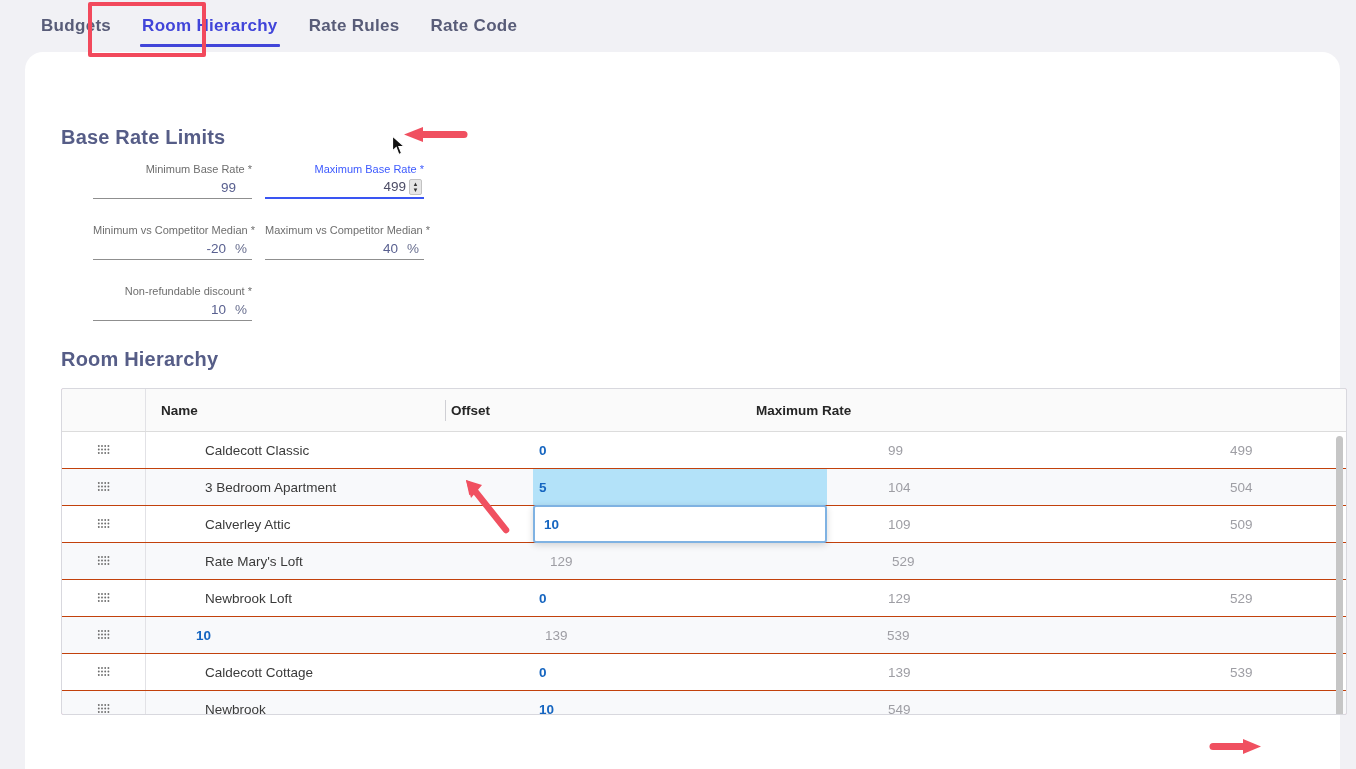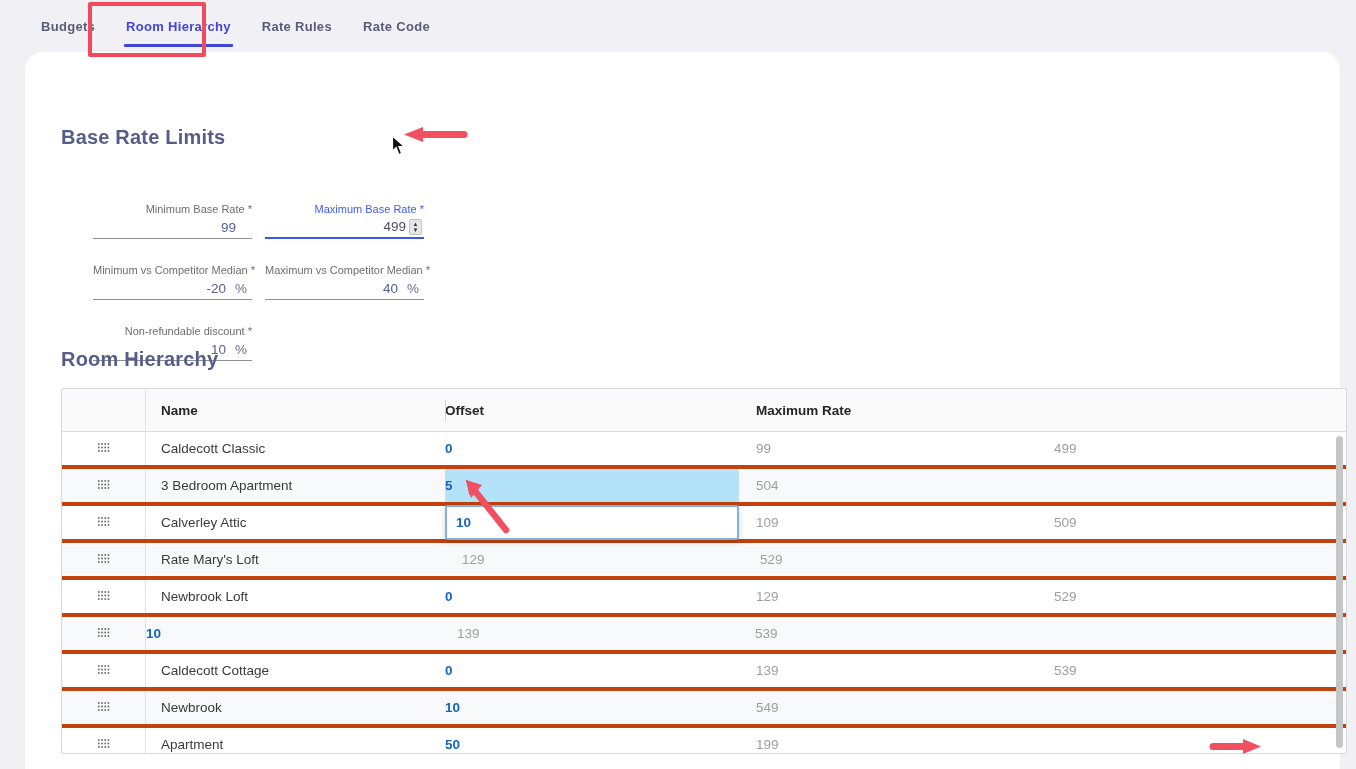"Budgets" .tab { font-size: 13px -> 17px }
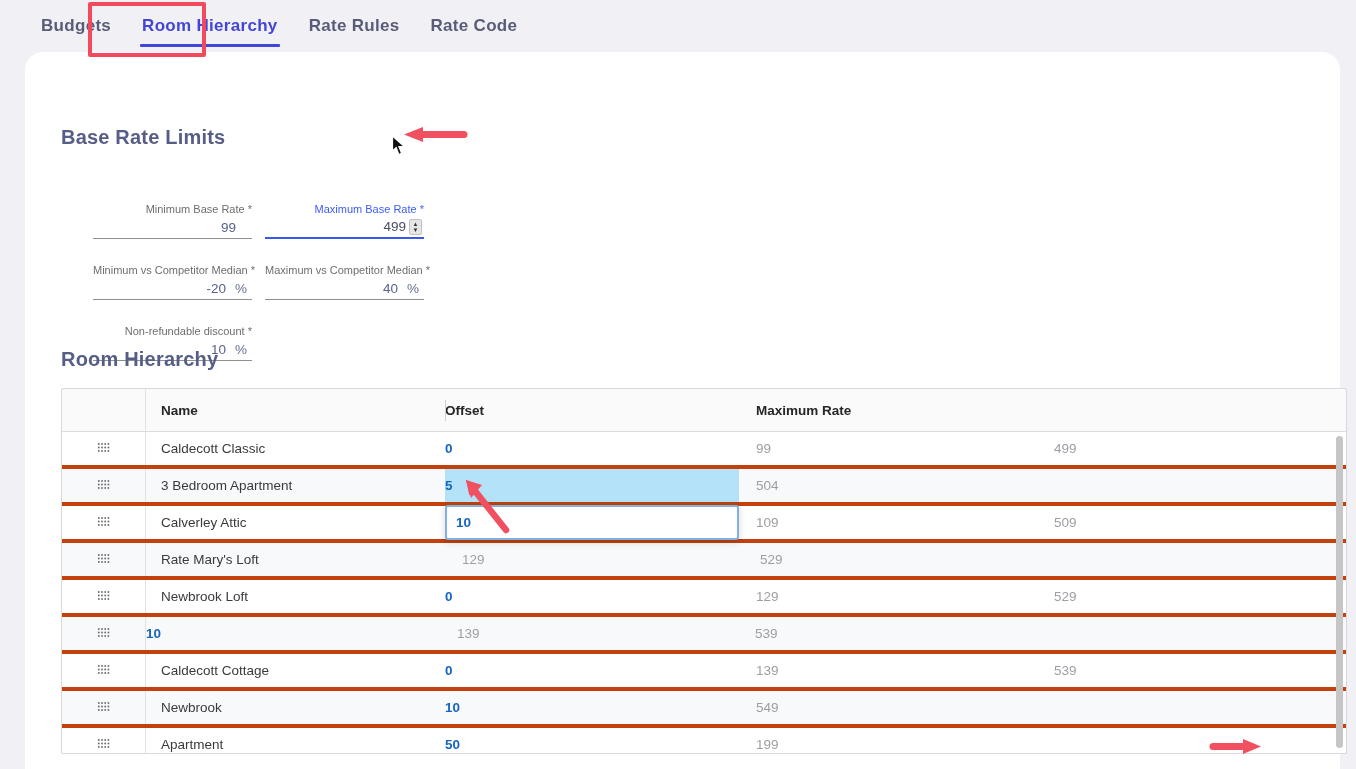"Minimum Base Rate *" .field { margin-top: 40px -> none }
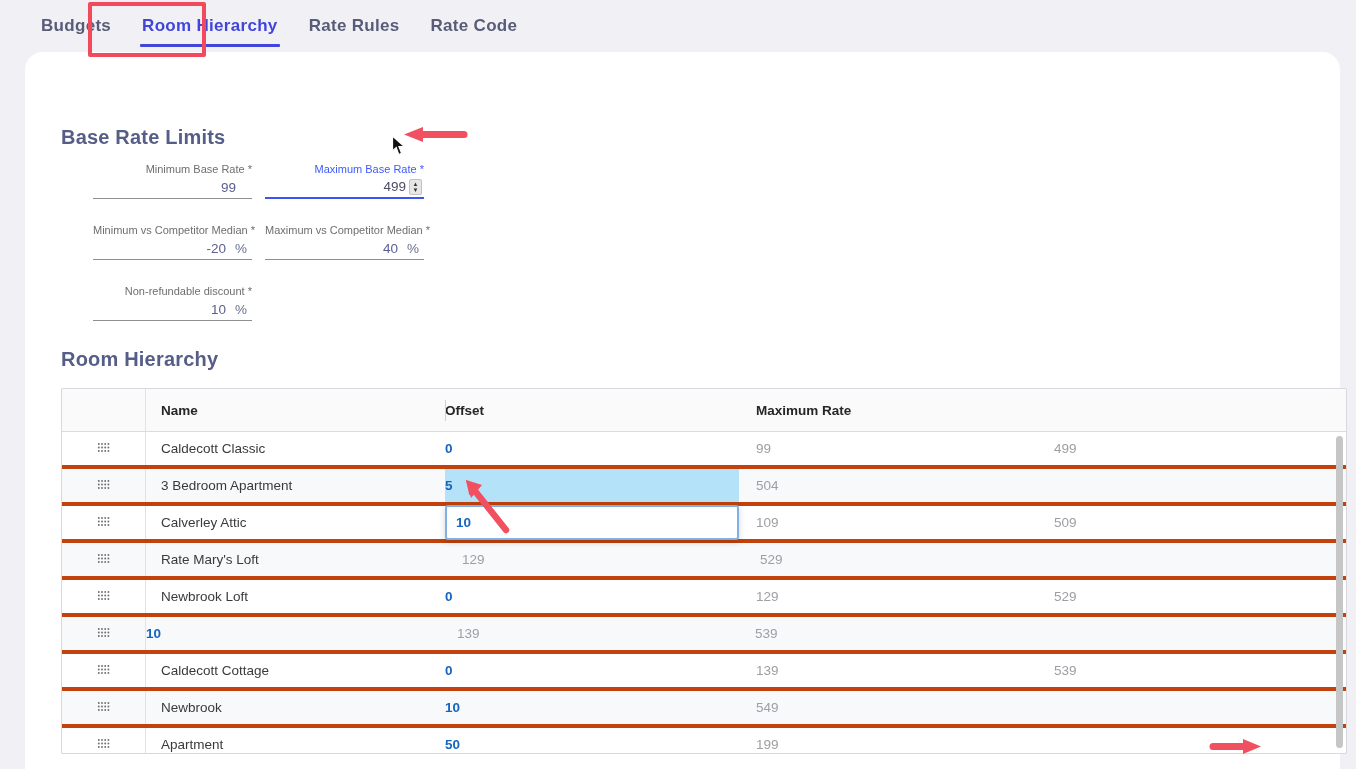"Name" .table { height: 366px -> 327px }
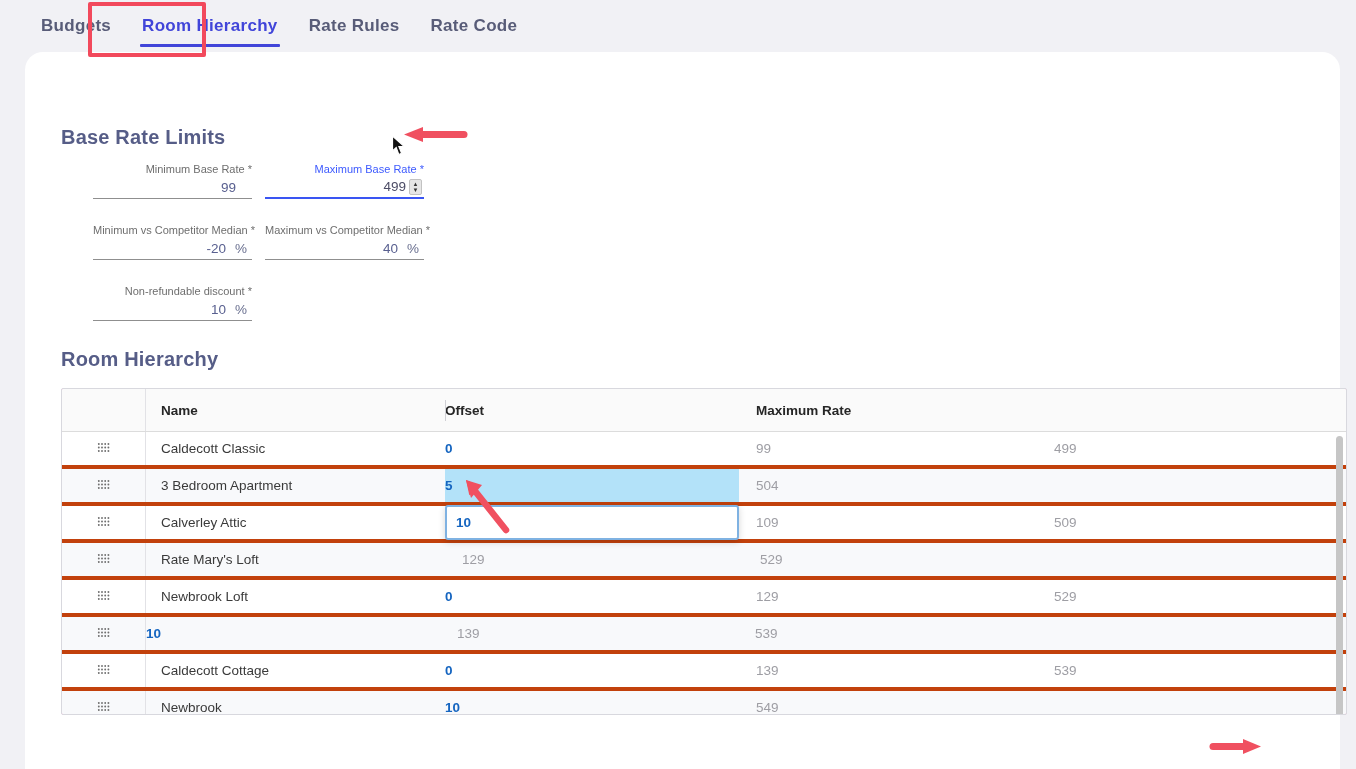"Offset" .c-offset { padding-left: 0 -> 6px }
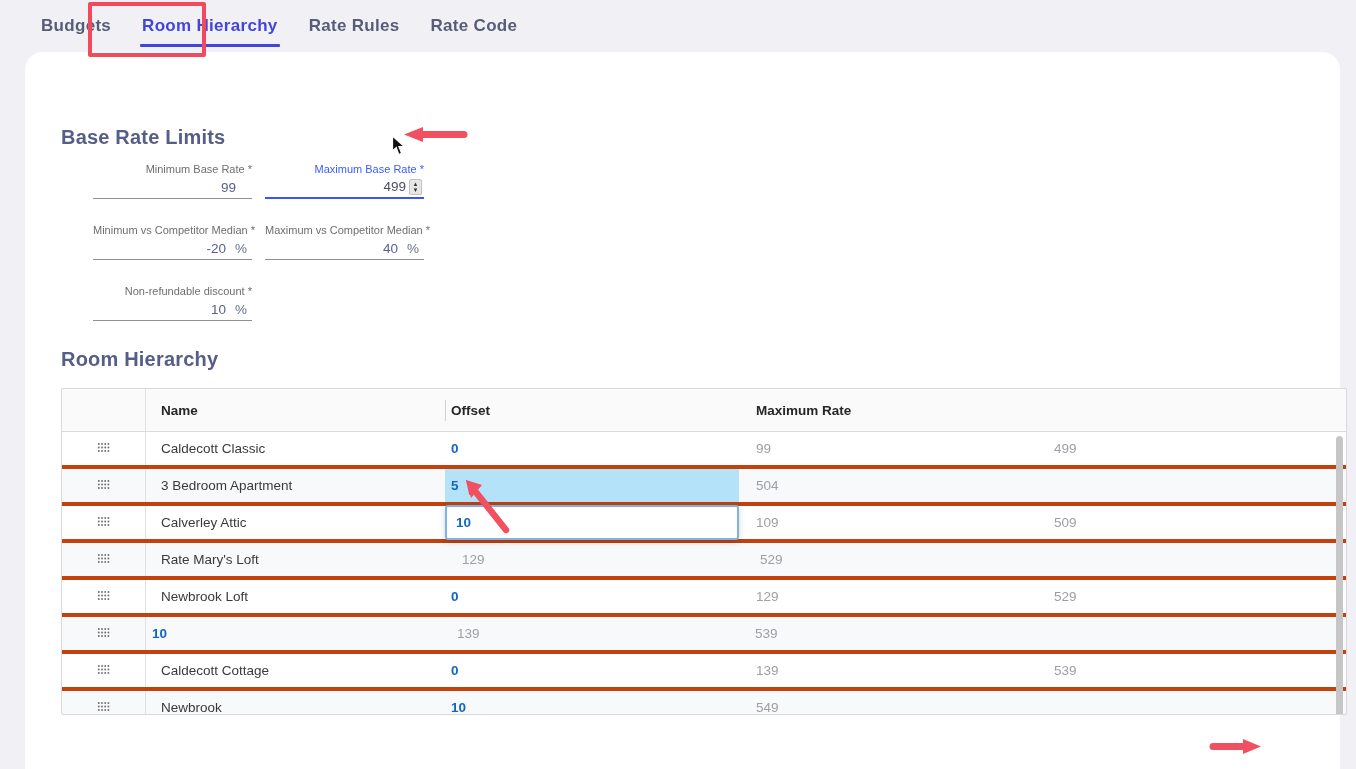"Caldecott Classic" .trow { border-bottom: 4px solid #c2410c -> 1px solid #c2410c; gap: none -> 44px }
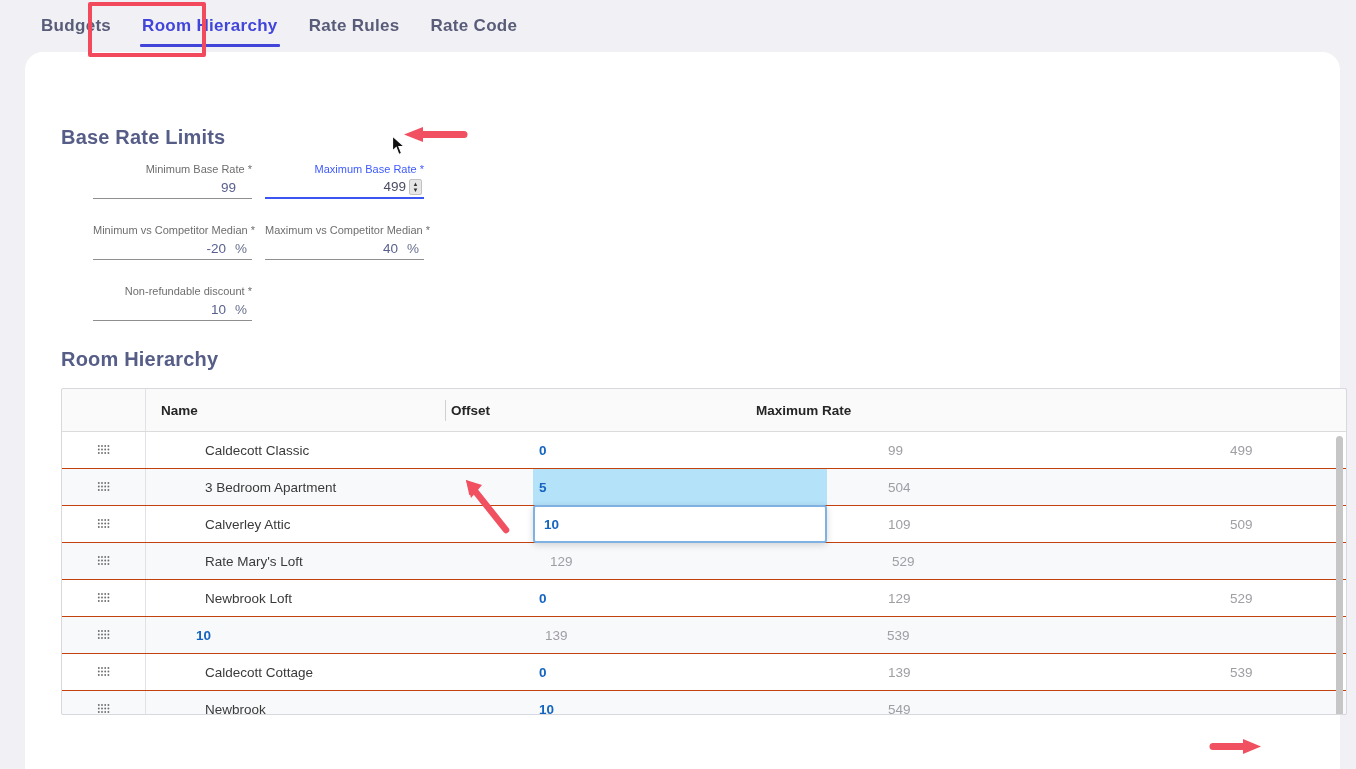"104" div.cell { html: none -> <div> <span>104</span> </div> }
